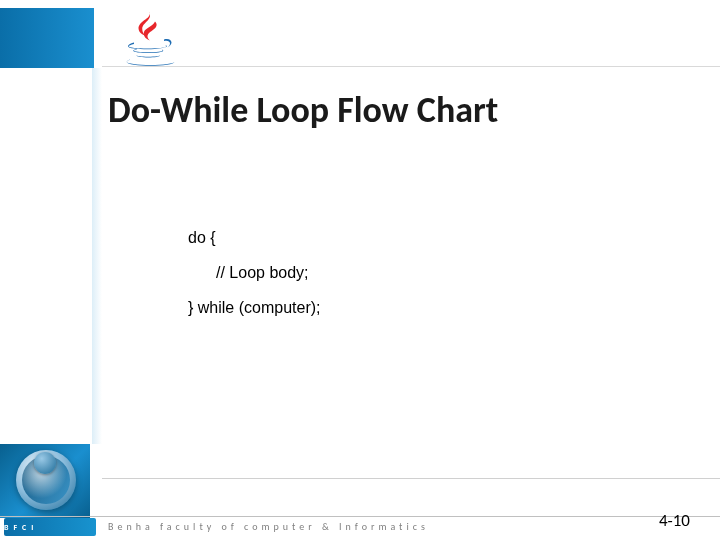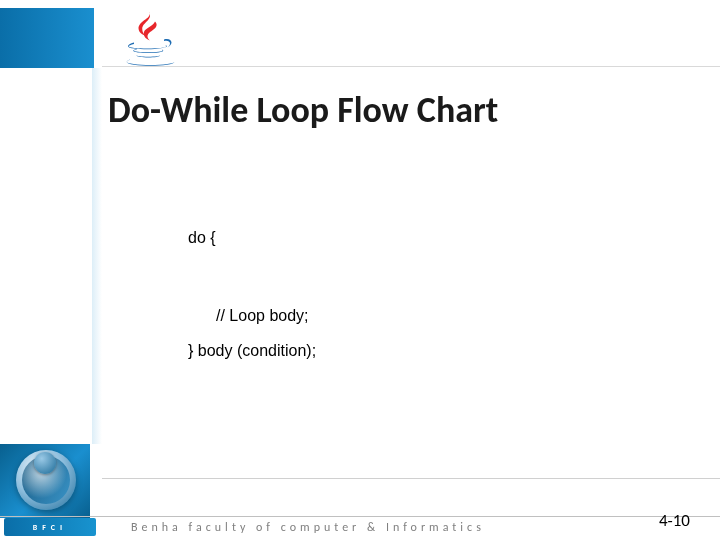"// Loop body;" .code .indent { margin-top: 43px -> none }
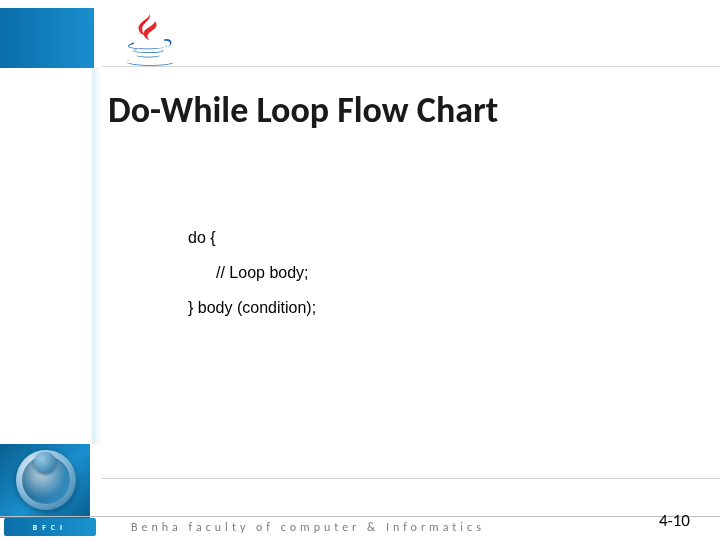"} body (condition);" span { text: body (condition -> while (computer }
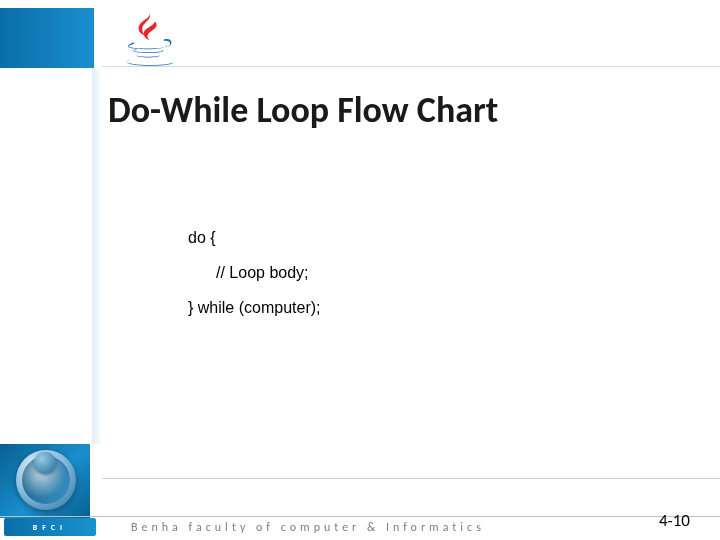"BFCI" .bfci-pill { text-align: center -> none }
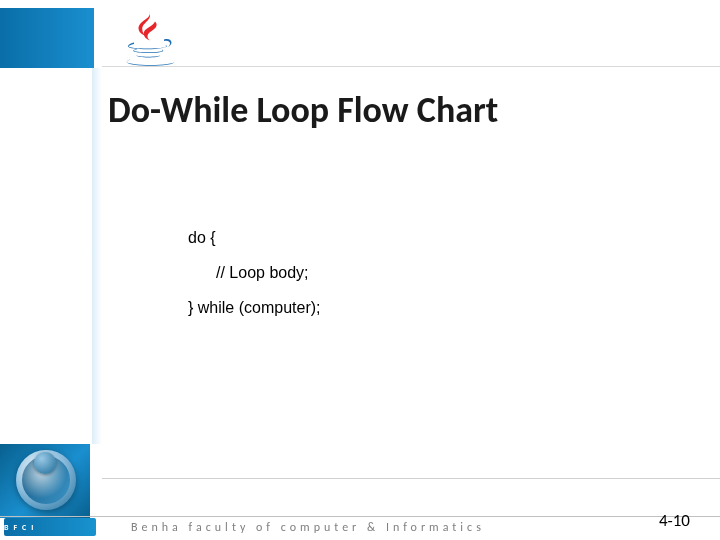"Benha faculty of computer &" .footer-text { font-size: 12px -> 10px; left: 131px -> 108px }
